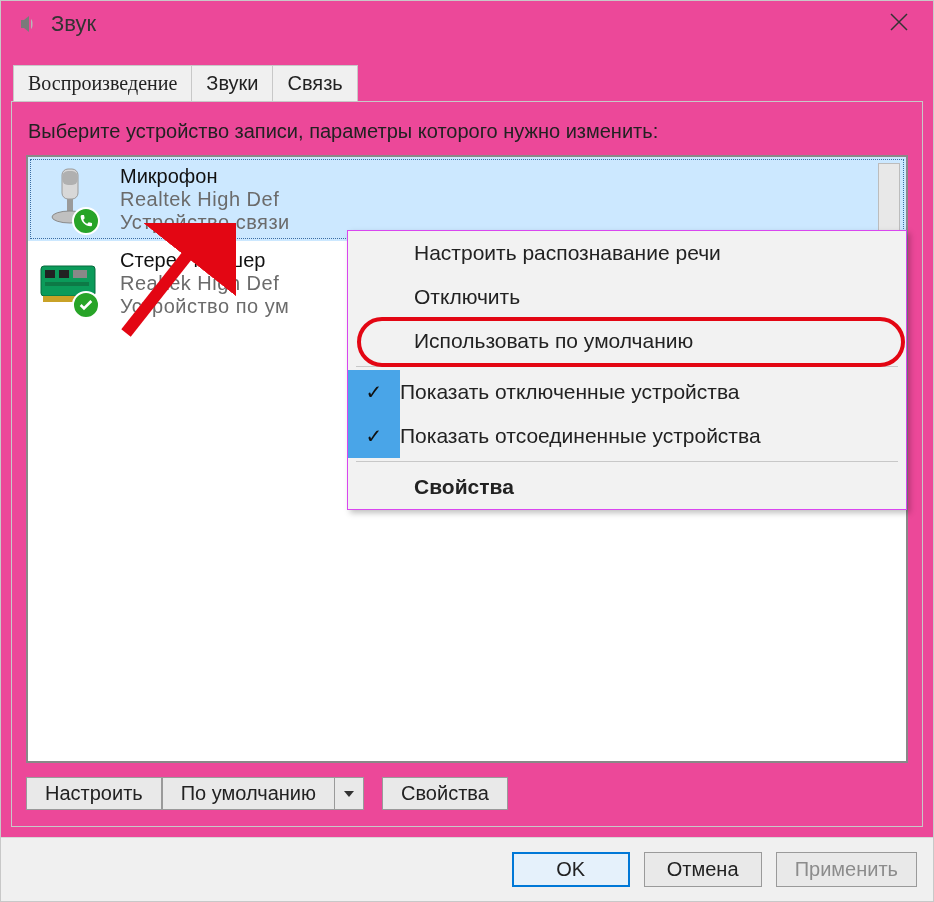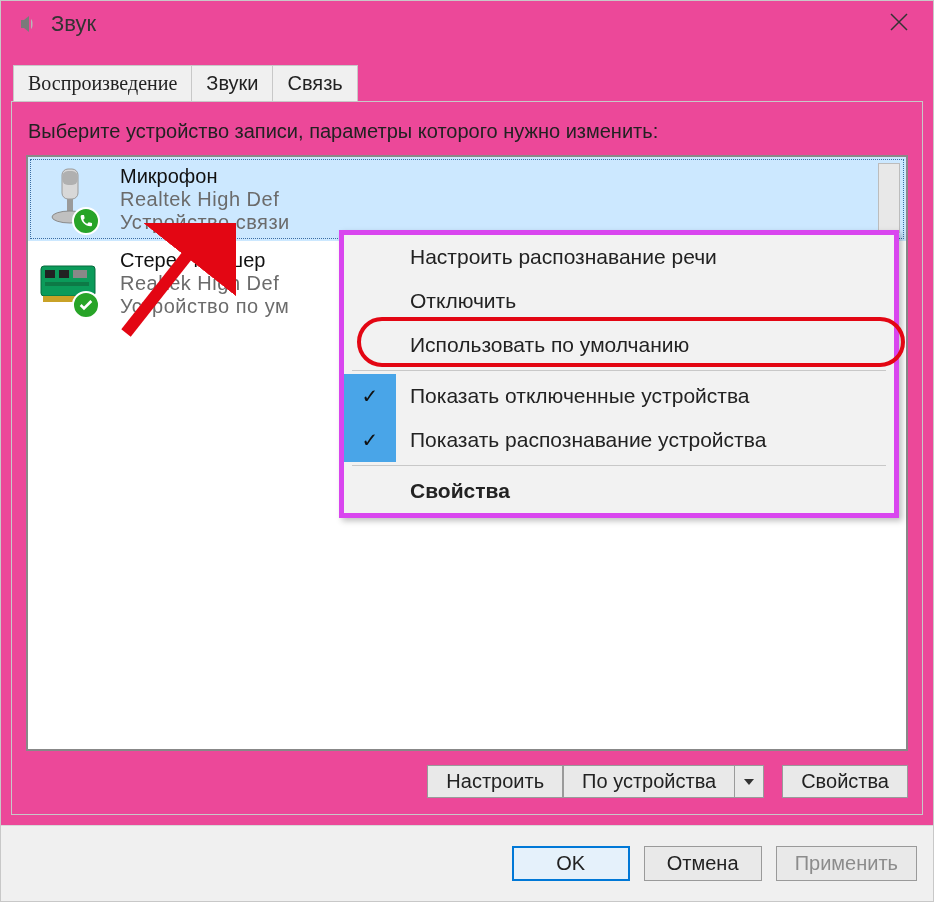"Настроить распознавание речи" .context-menu { border: 5px solid #d946ef -> 1px solid #d946ef; left: 338px -> 346px }
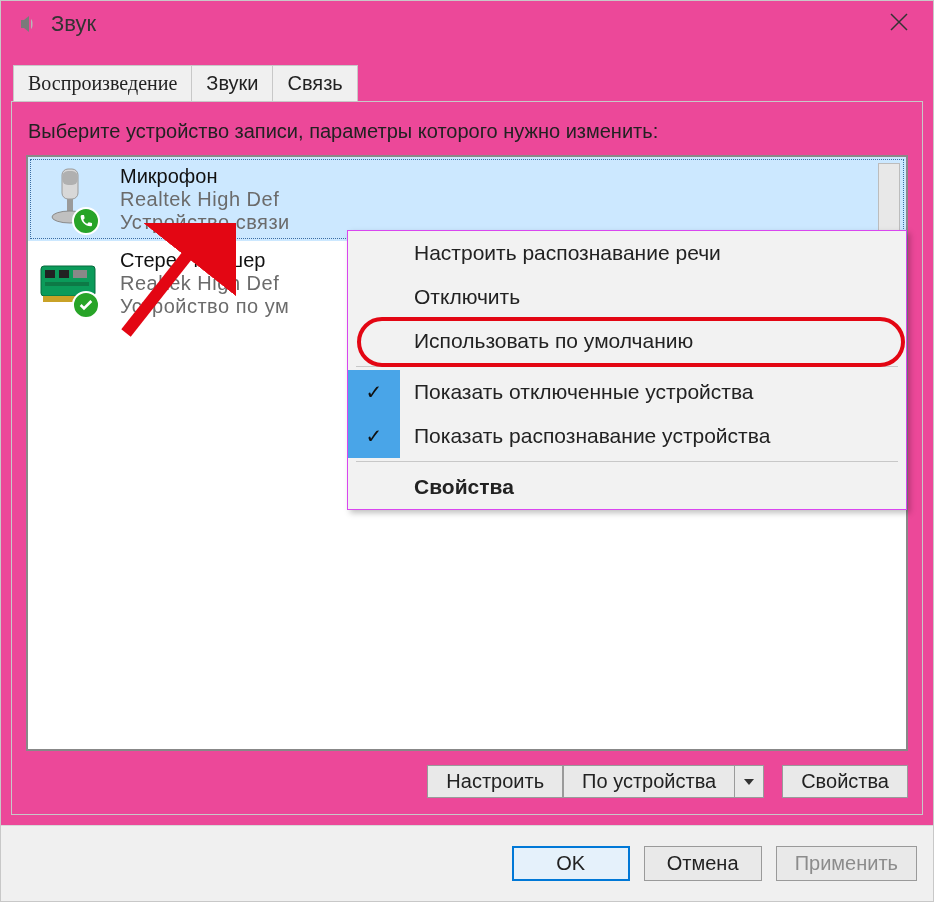"Показать отключенные устройства" .ctx-label { padding-left: 14px -> none }
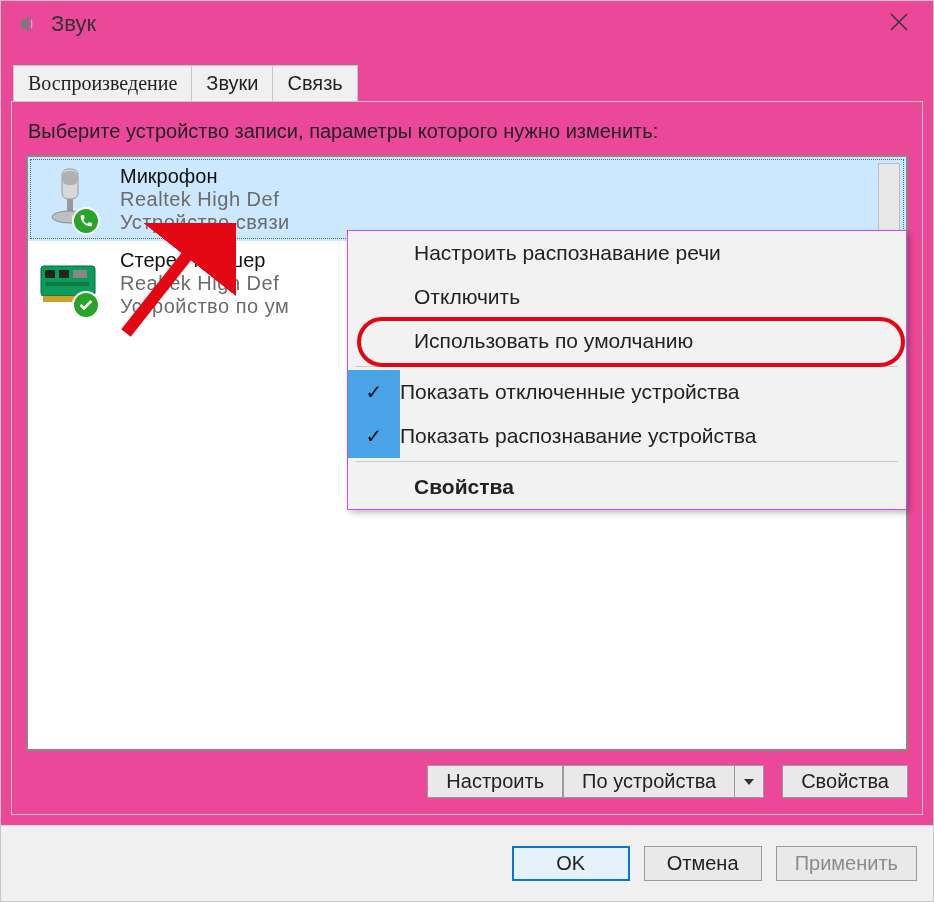"Показать распознавание устройства" span.ctx-label { text: распознавание -> отсоединенные }
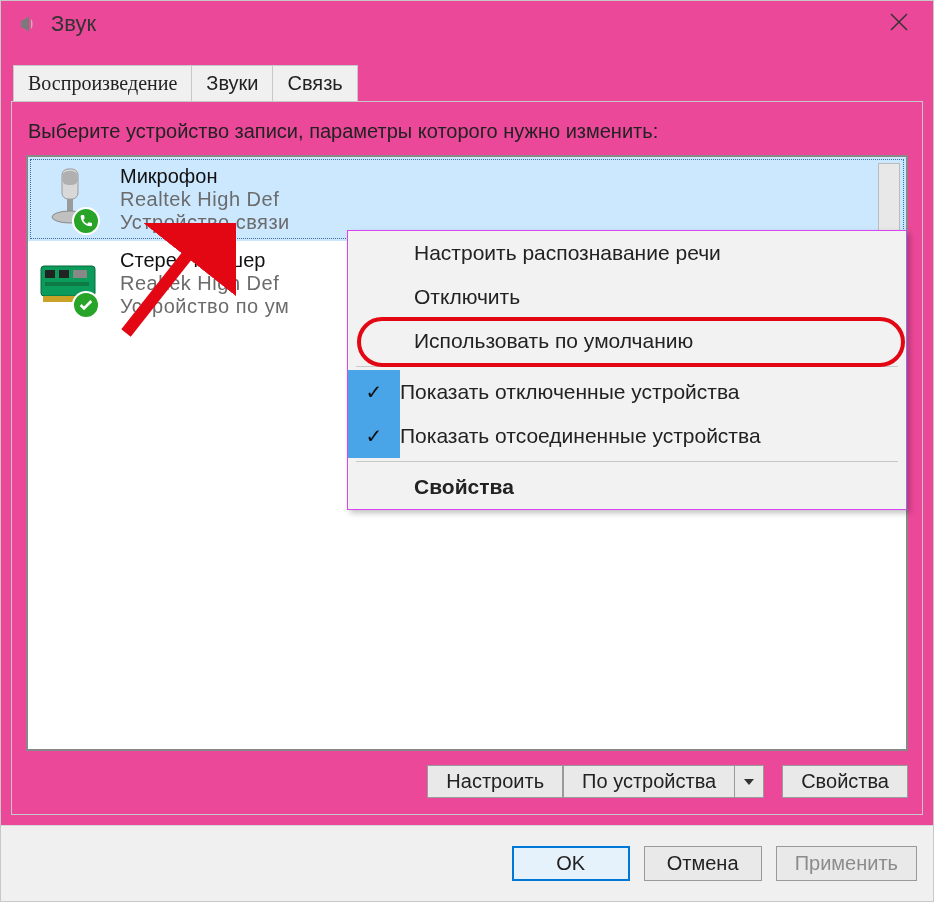"Настроить" .buttons-row { justify-content: flex-end -> flex-start }
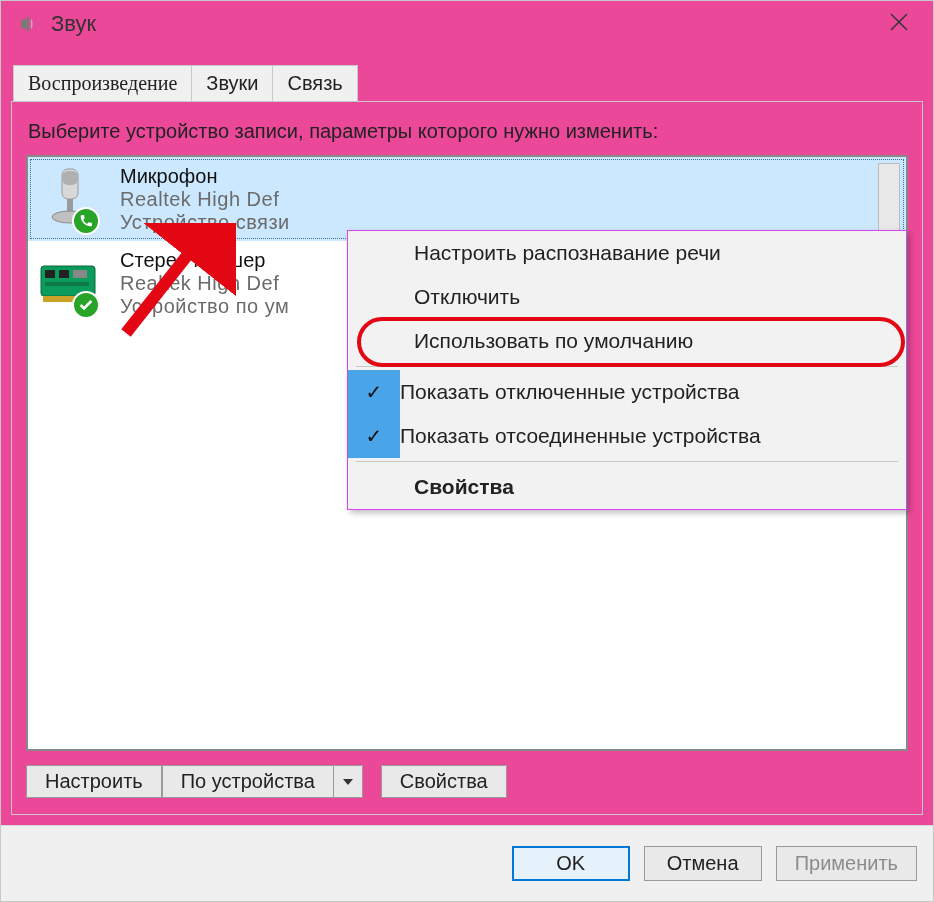"По устройства" button.btn { text: устройства -> умолчанию }
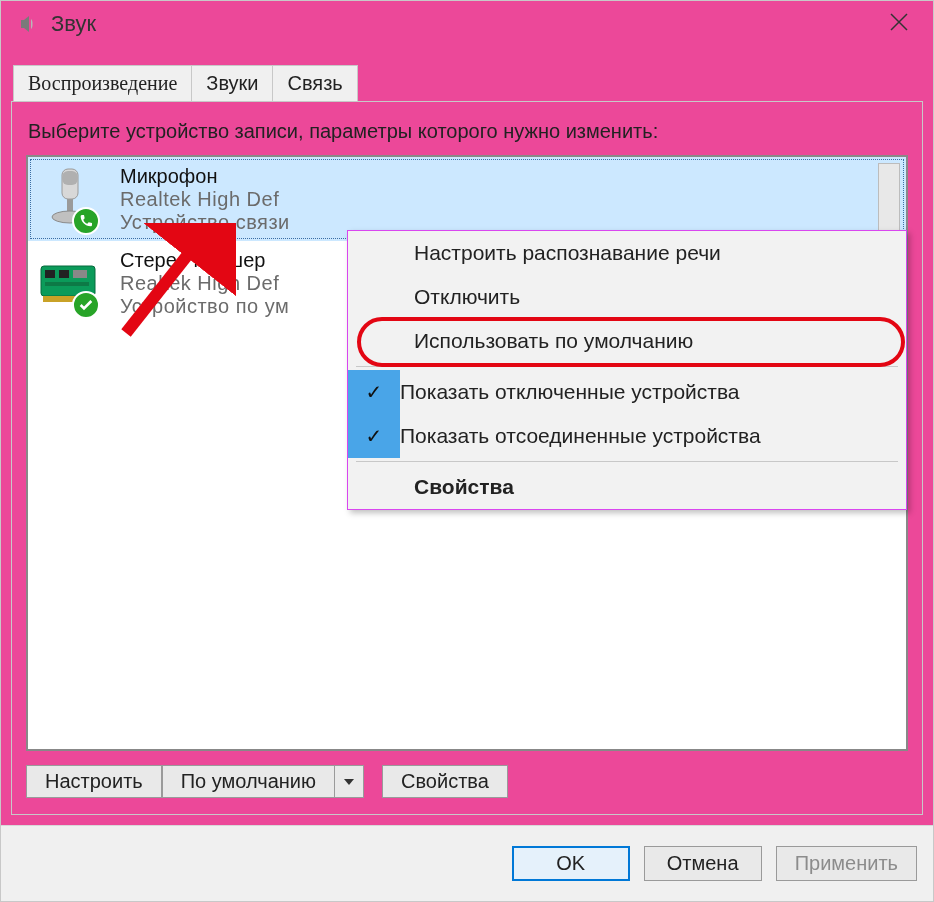"OK" .dialog-buttons { padding: 20px 16px -> 14px 16px }
